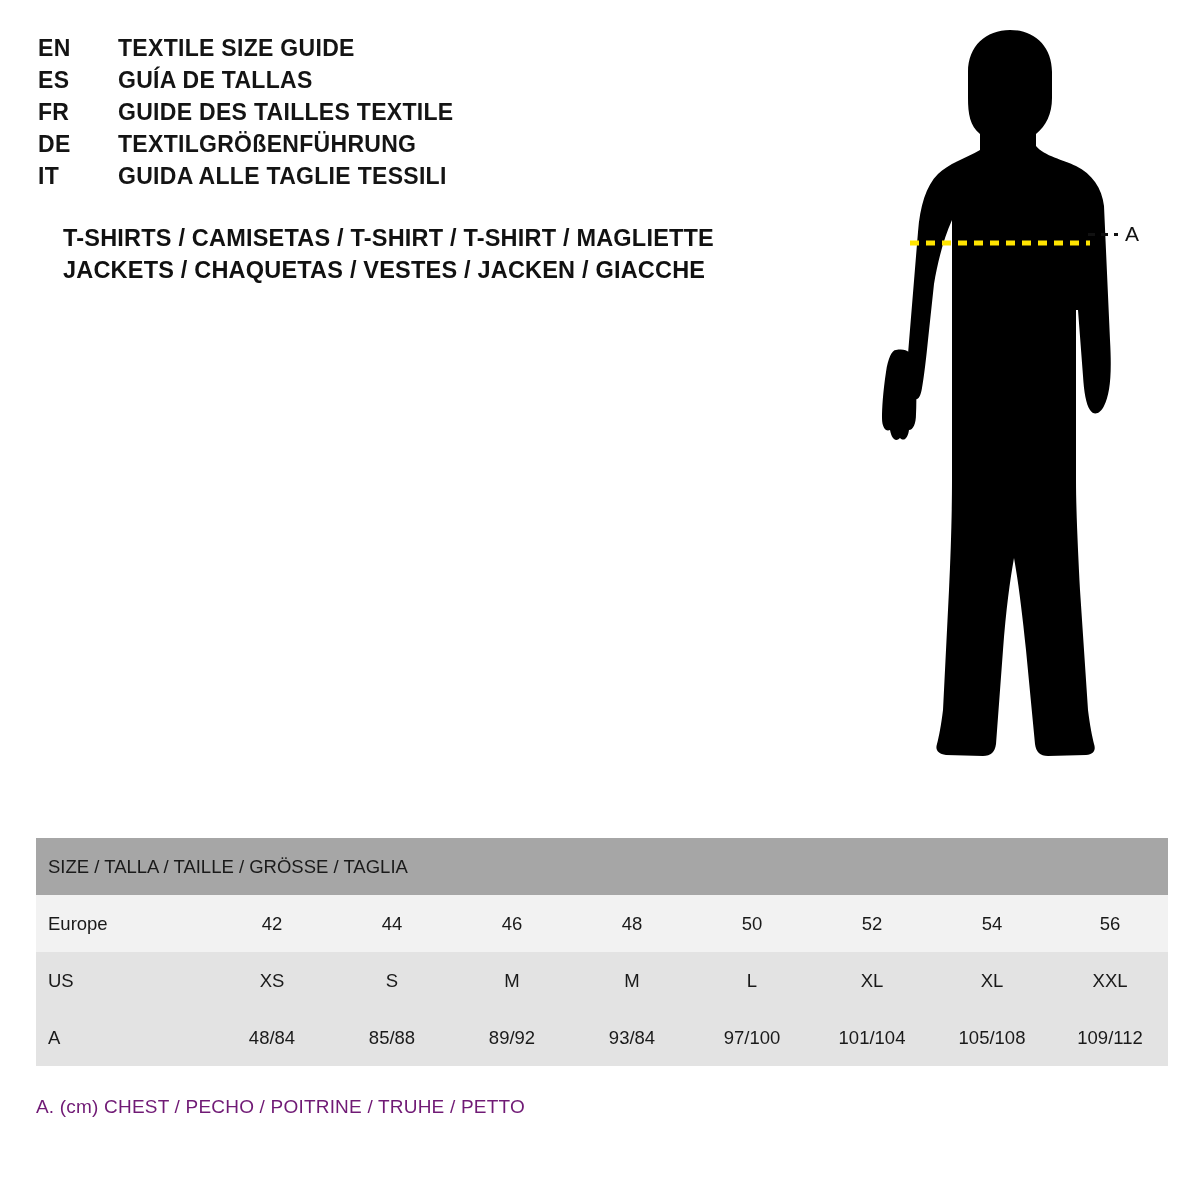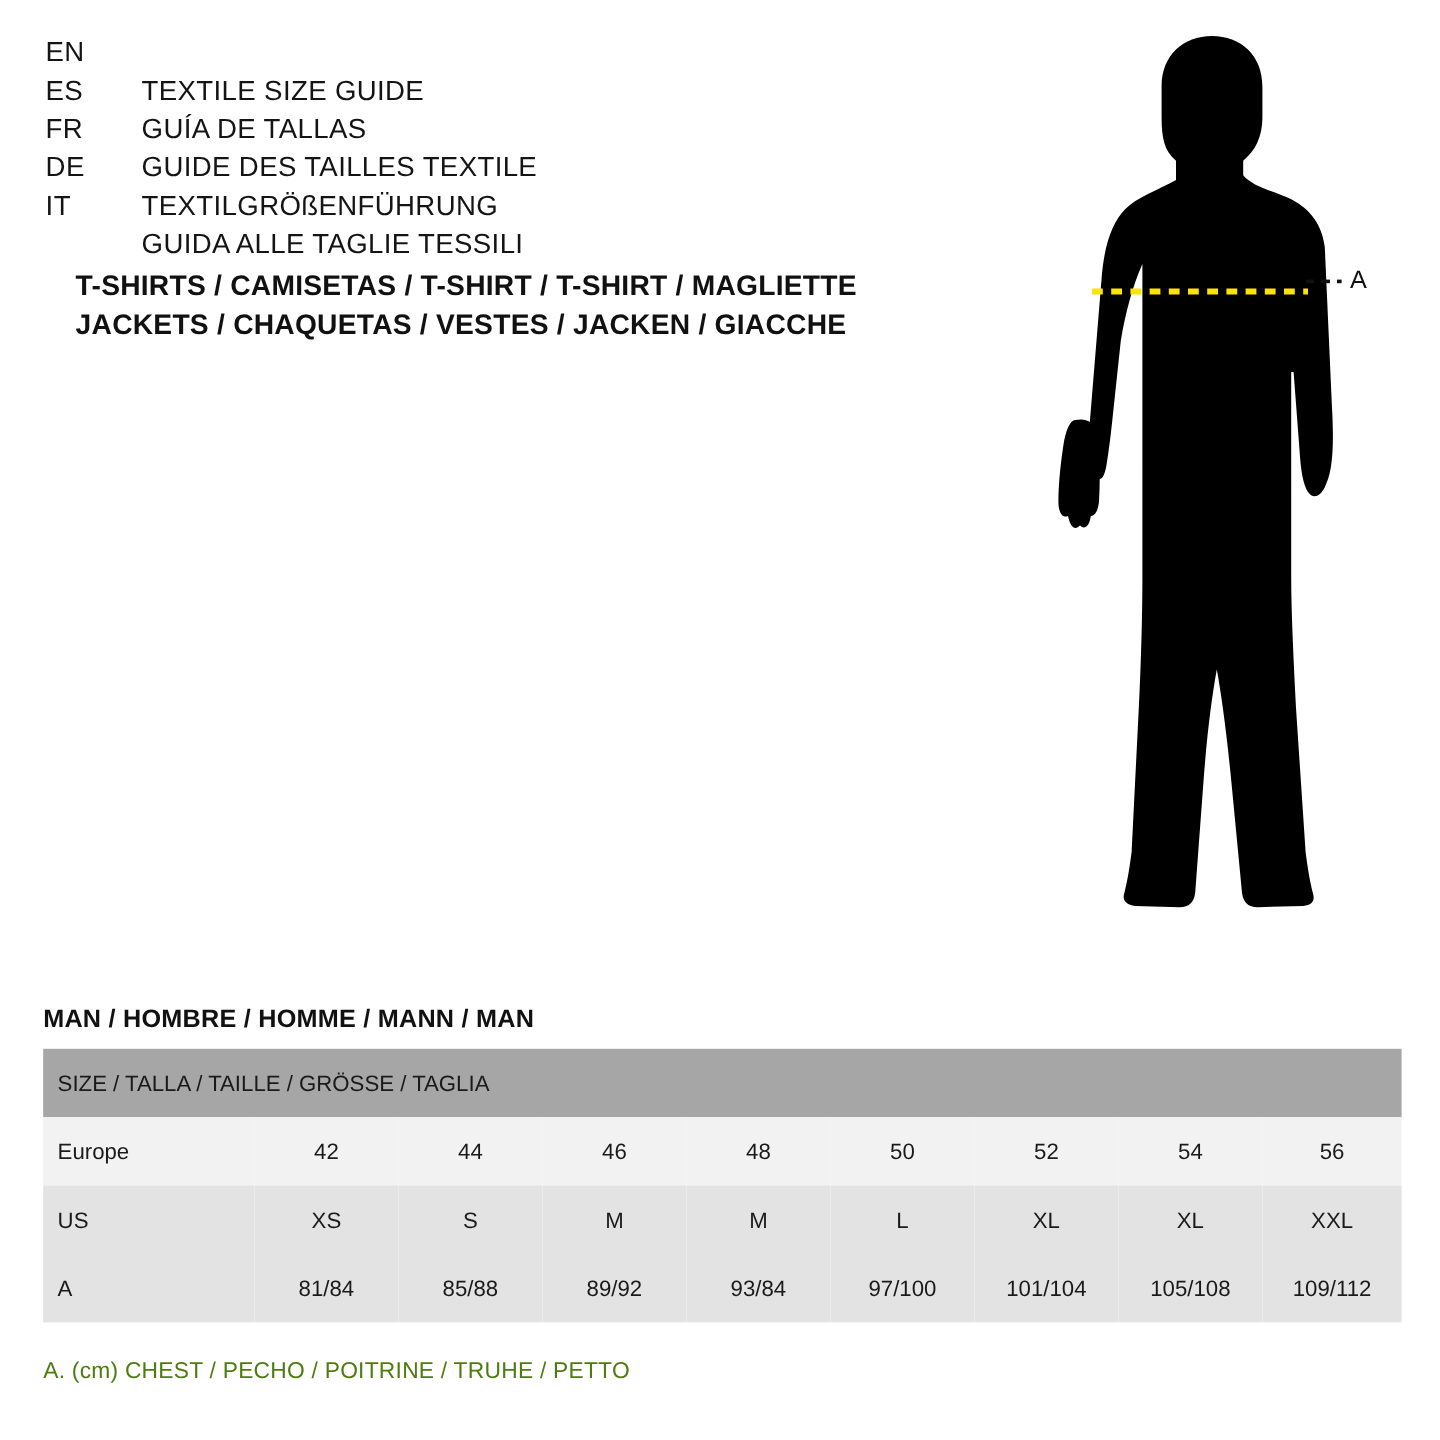"EN" .lang-row { align-items: flex-start -> flex-end; font-weight: none -> bold }
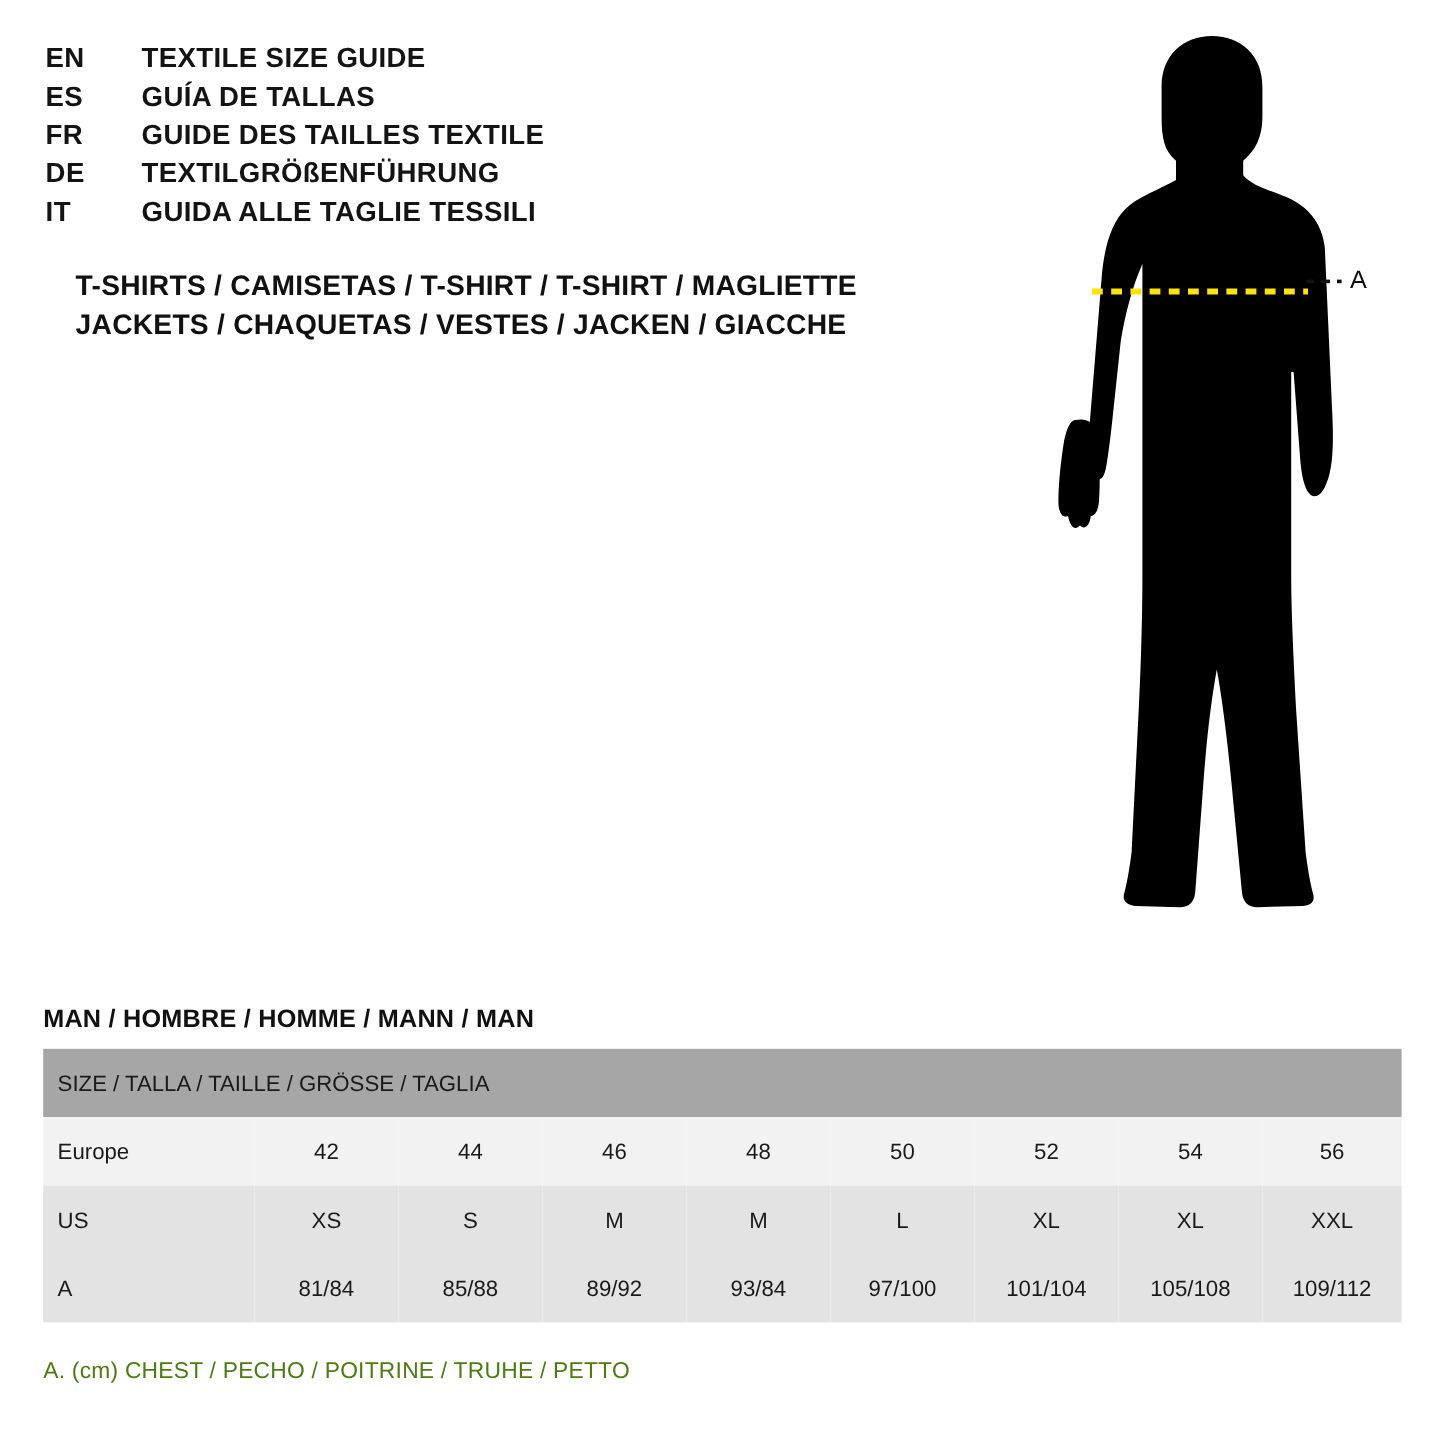"MAN / HOMBRE / HOMME" div.man-title { html: <div>MAN / HOMBRE / HOMME / MANN / MAN</div> -> none }
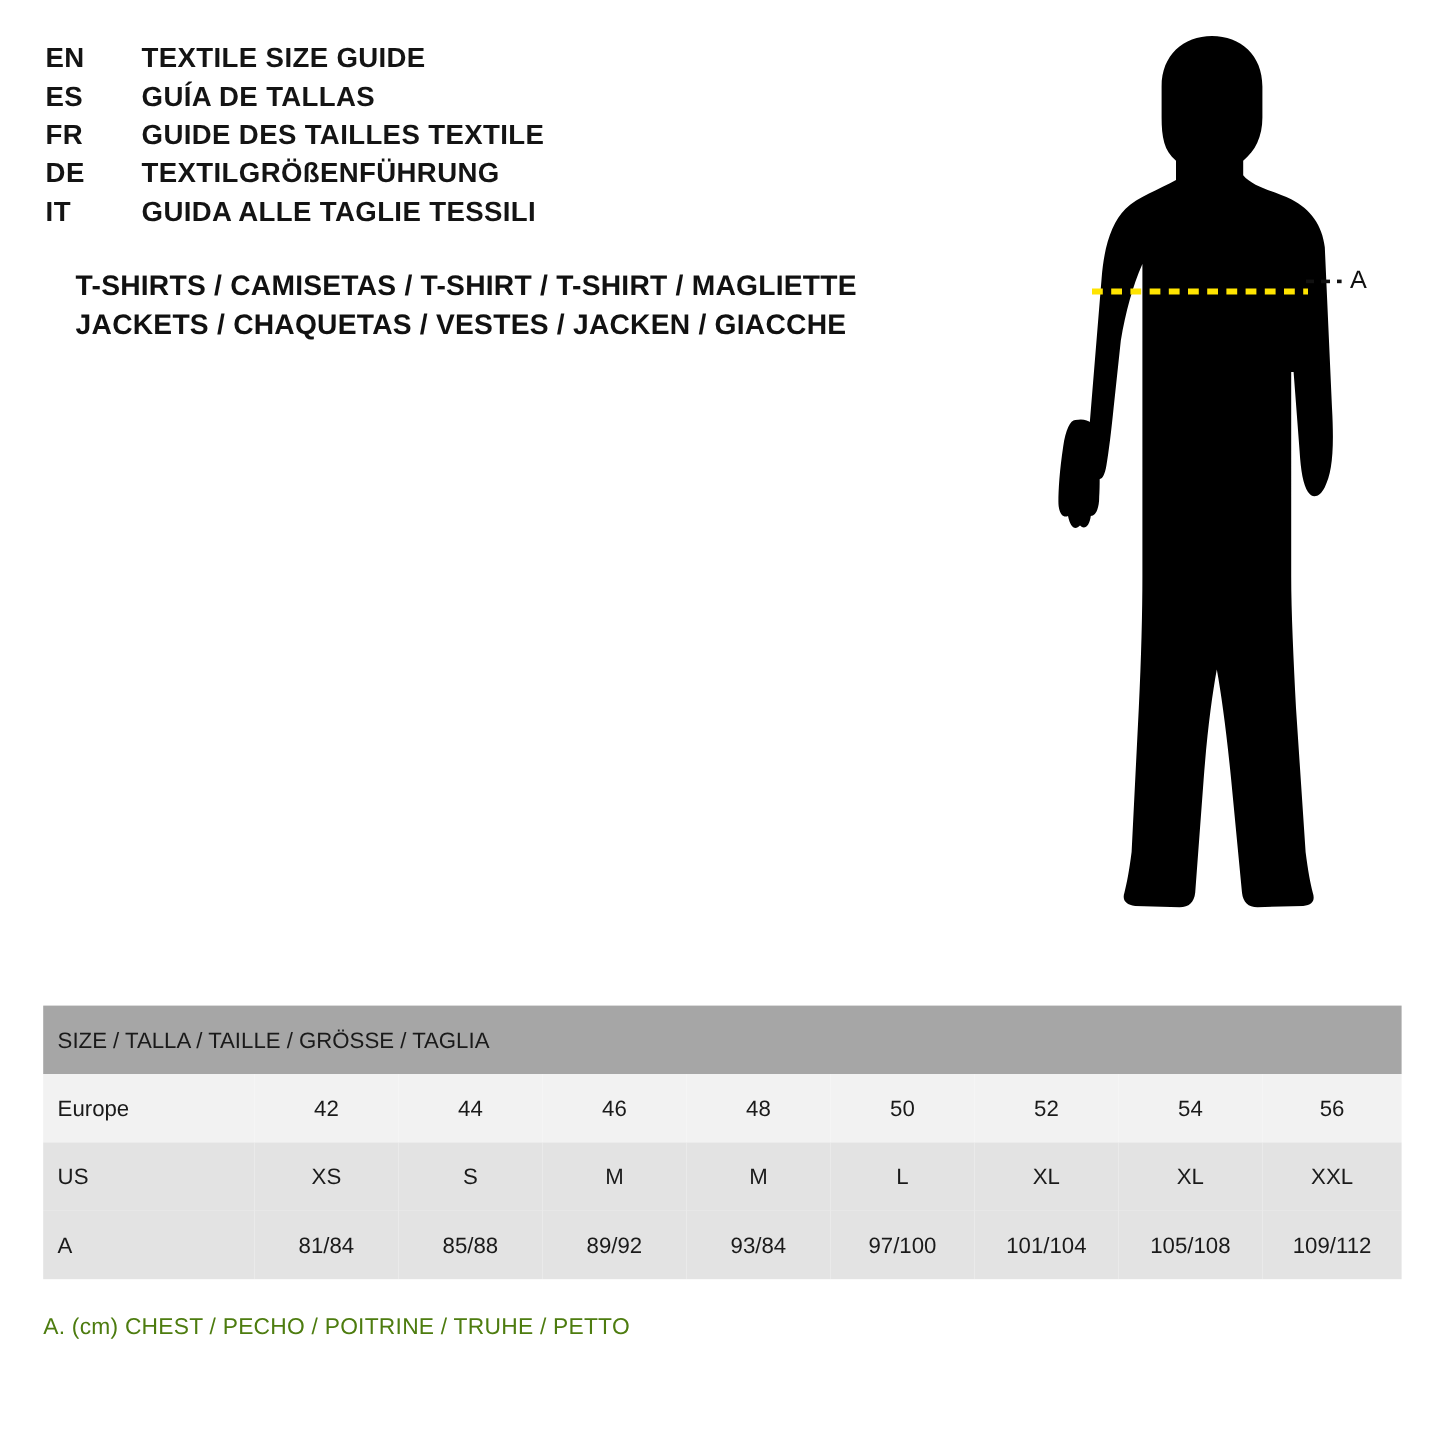"81/84" td.val-cell { text: 81/84 -> 48/84 }
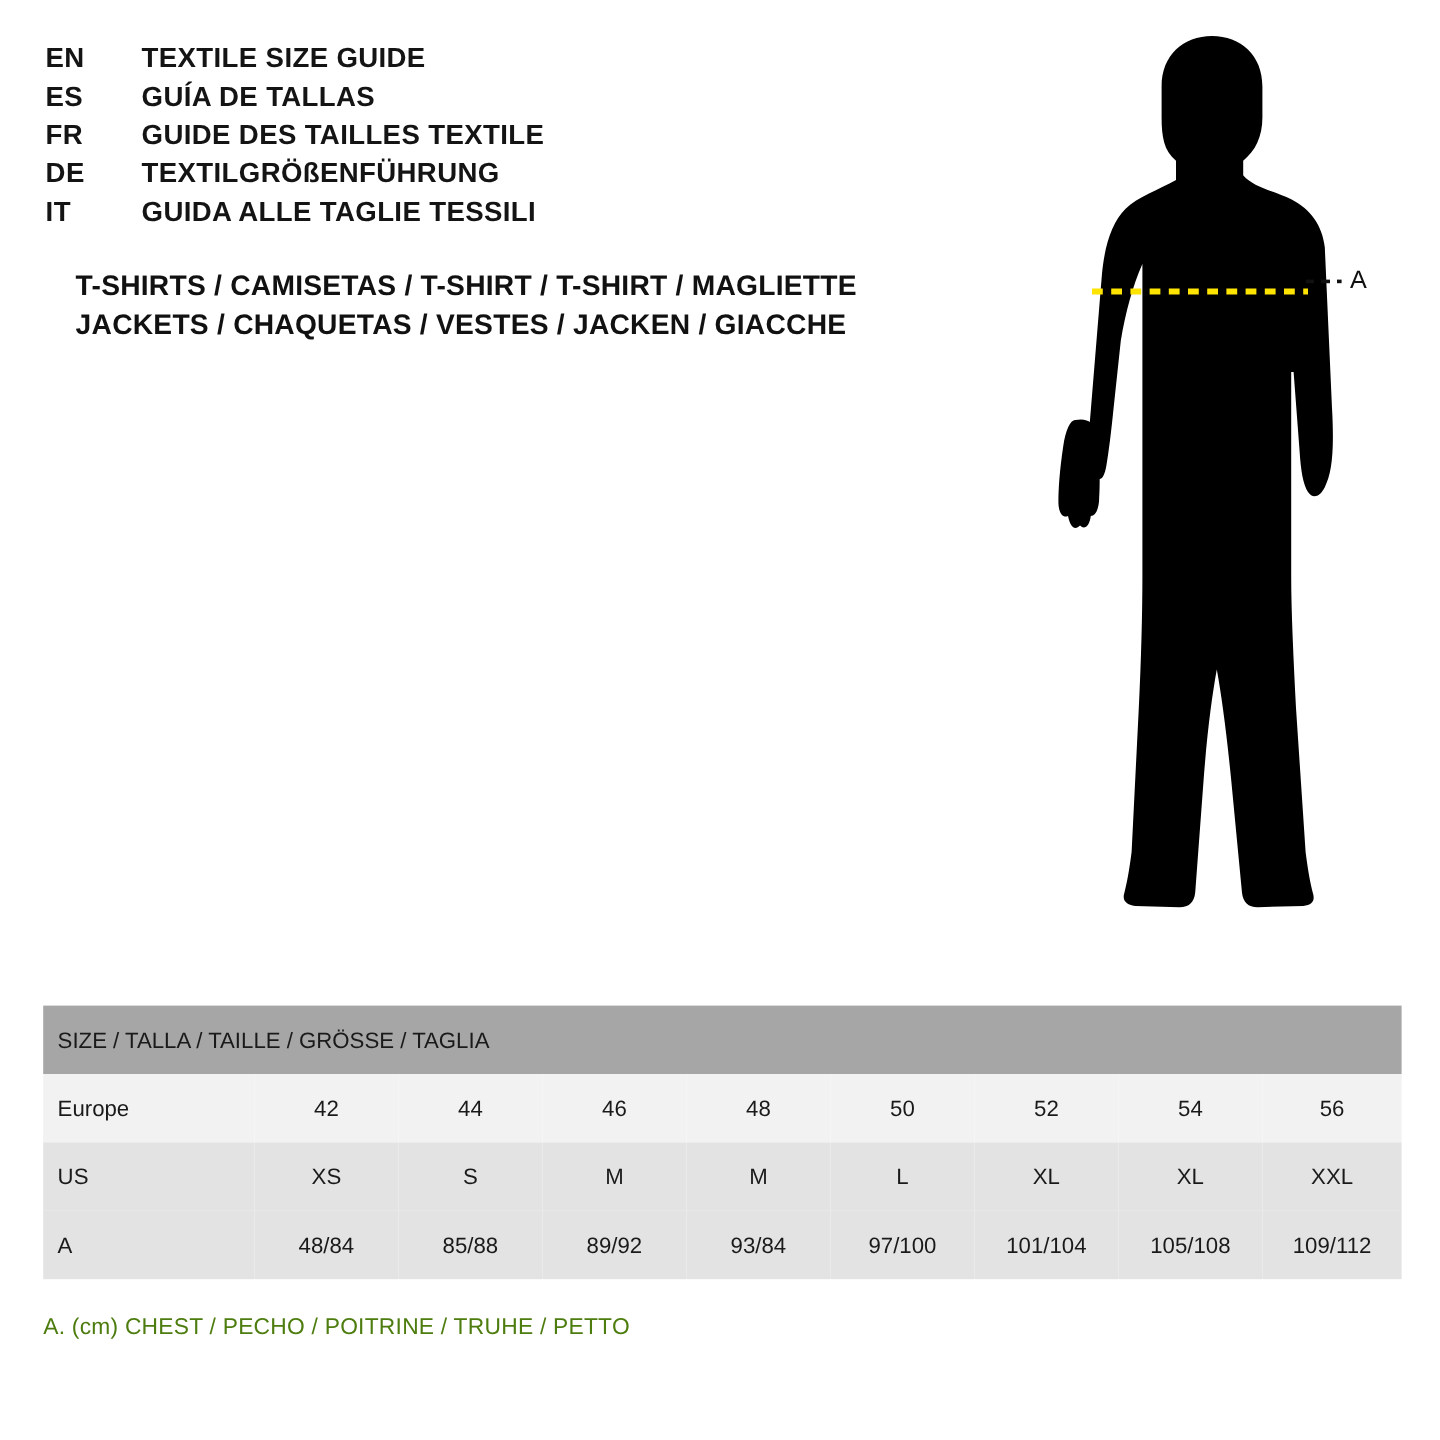"A. (cm) CHEST / PECHO" .footnote { color: #4d7c0f -> #701a75 }
